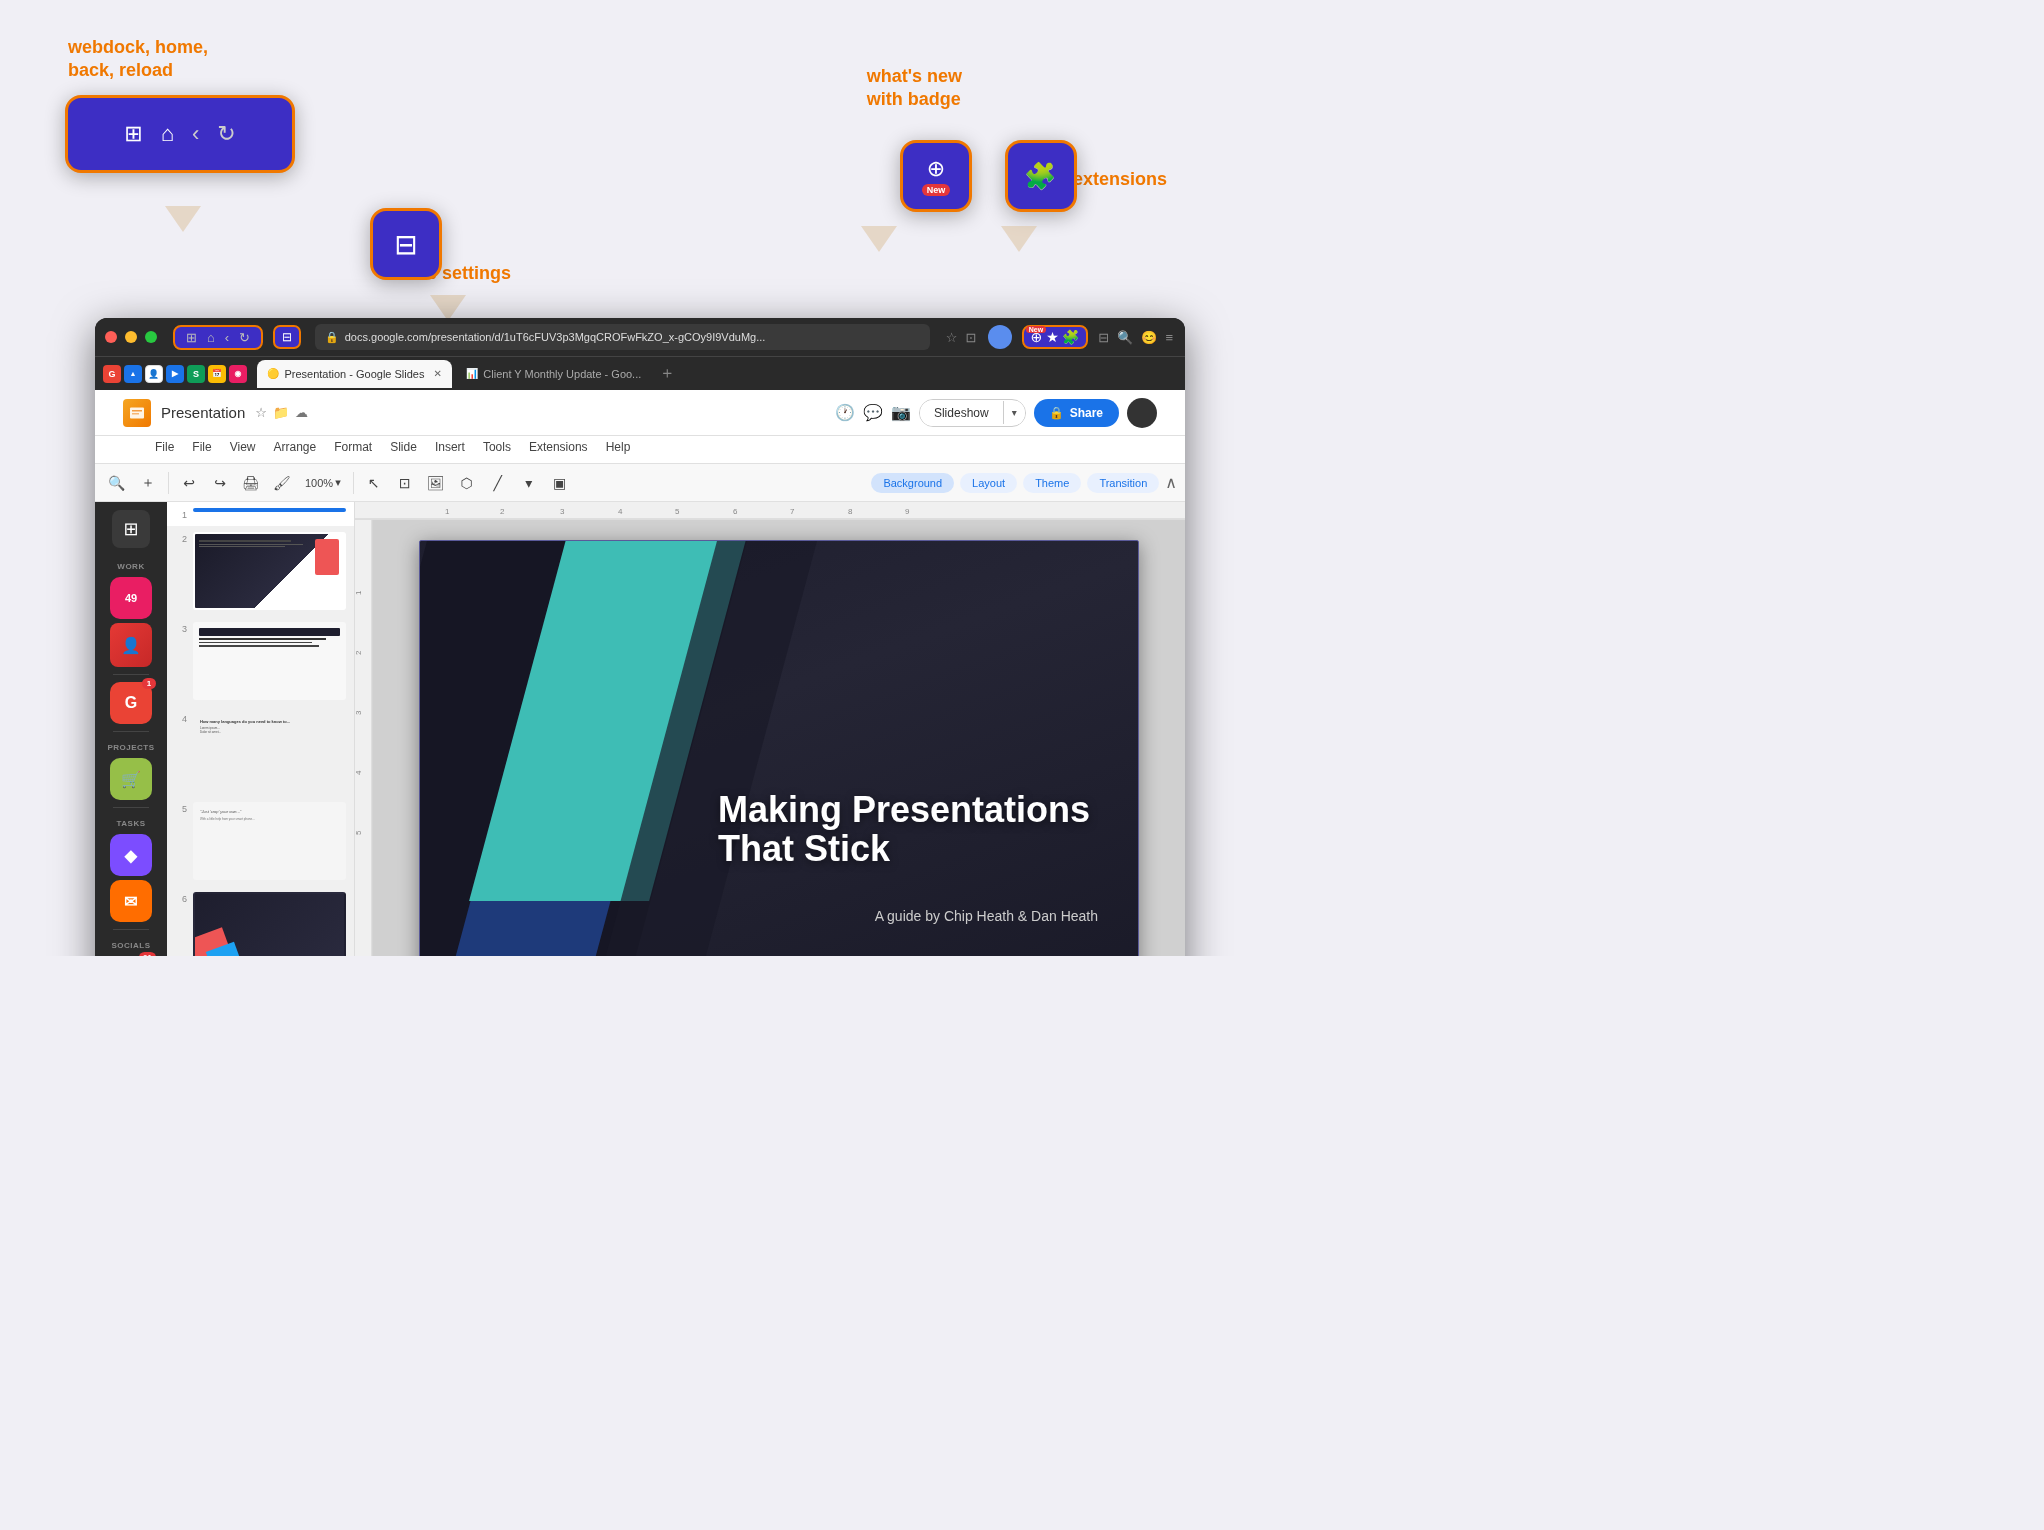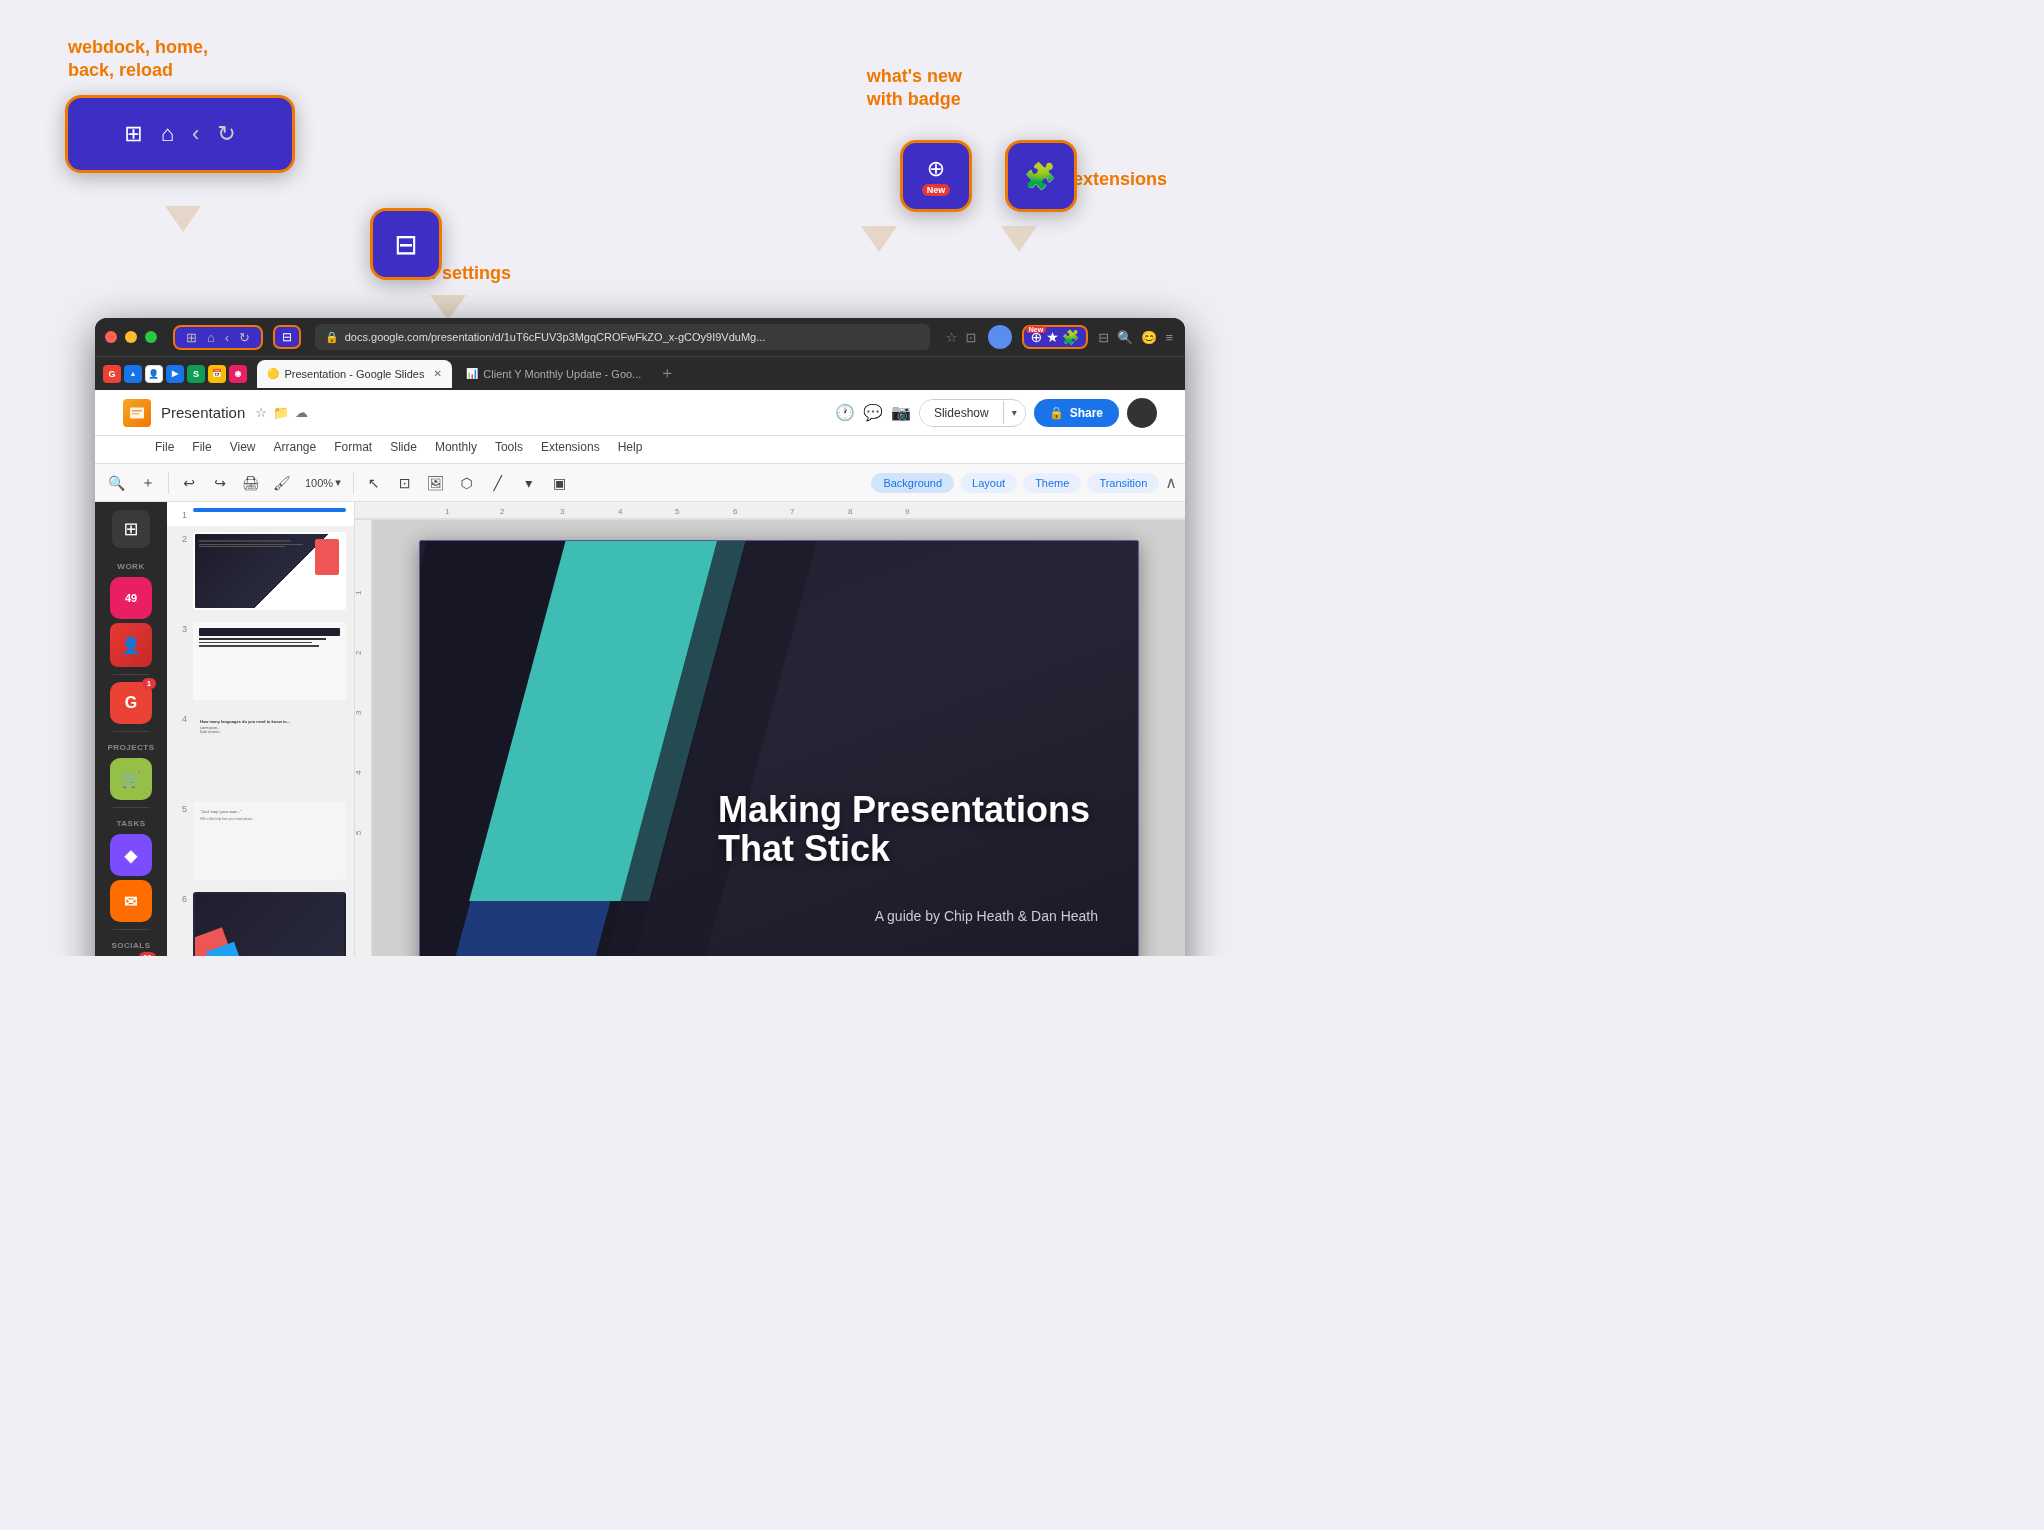"Monthly" span.menu-item { text: Monthly -> Insert }
